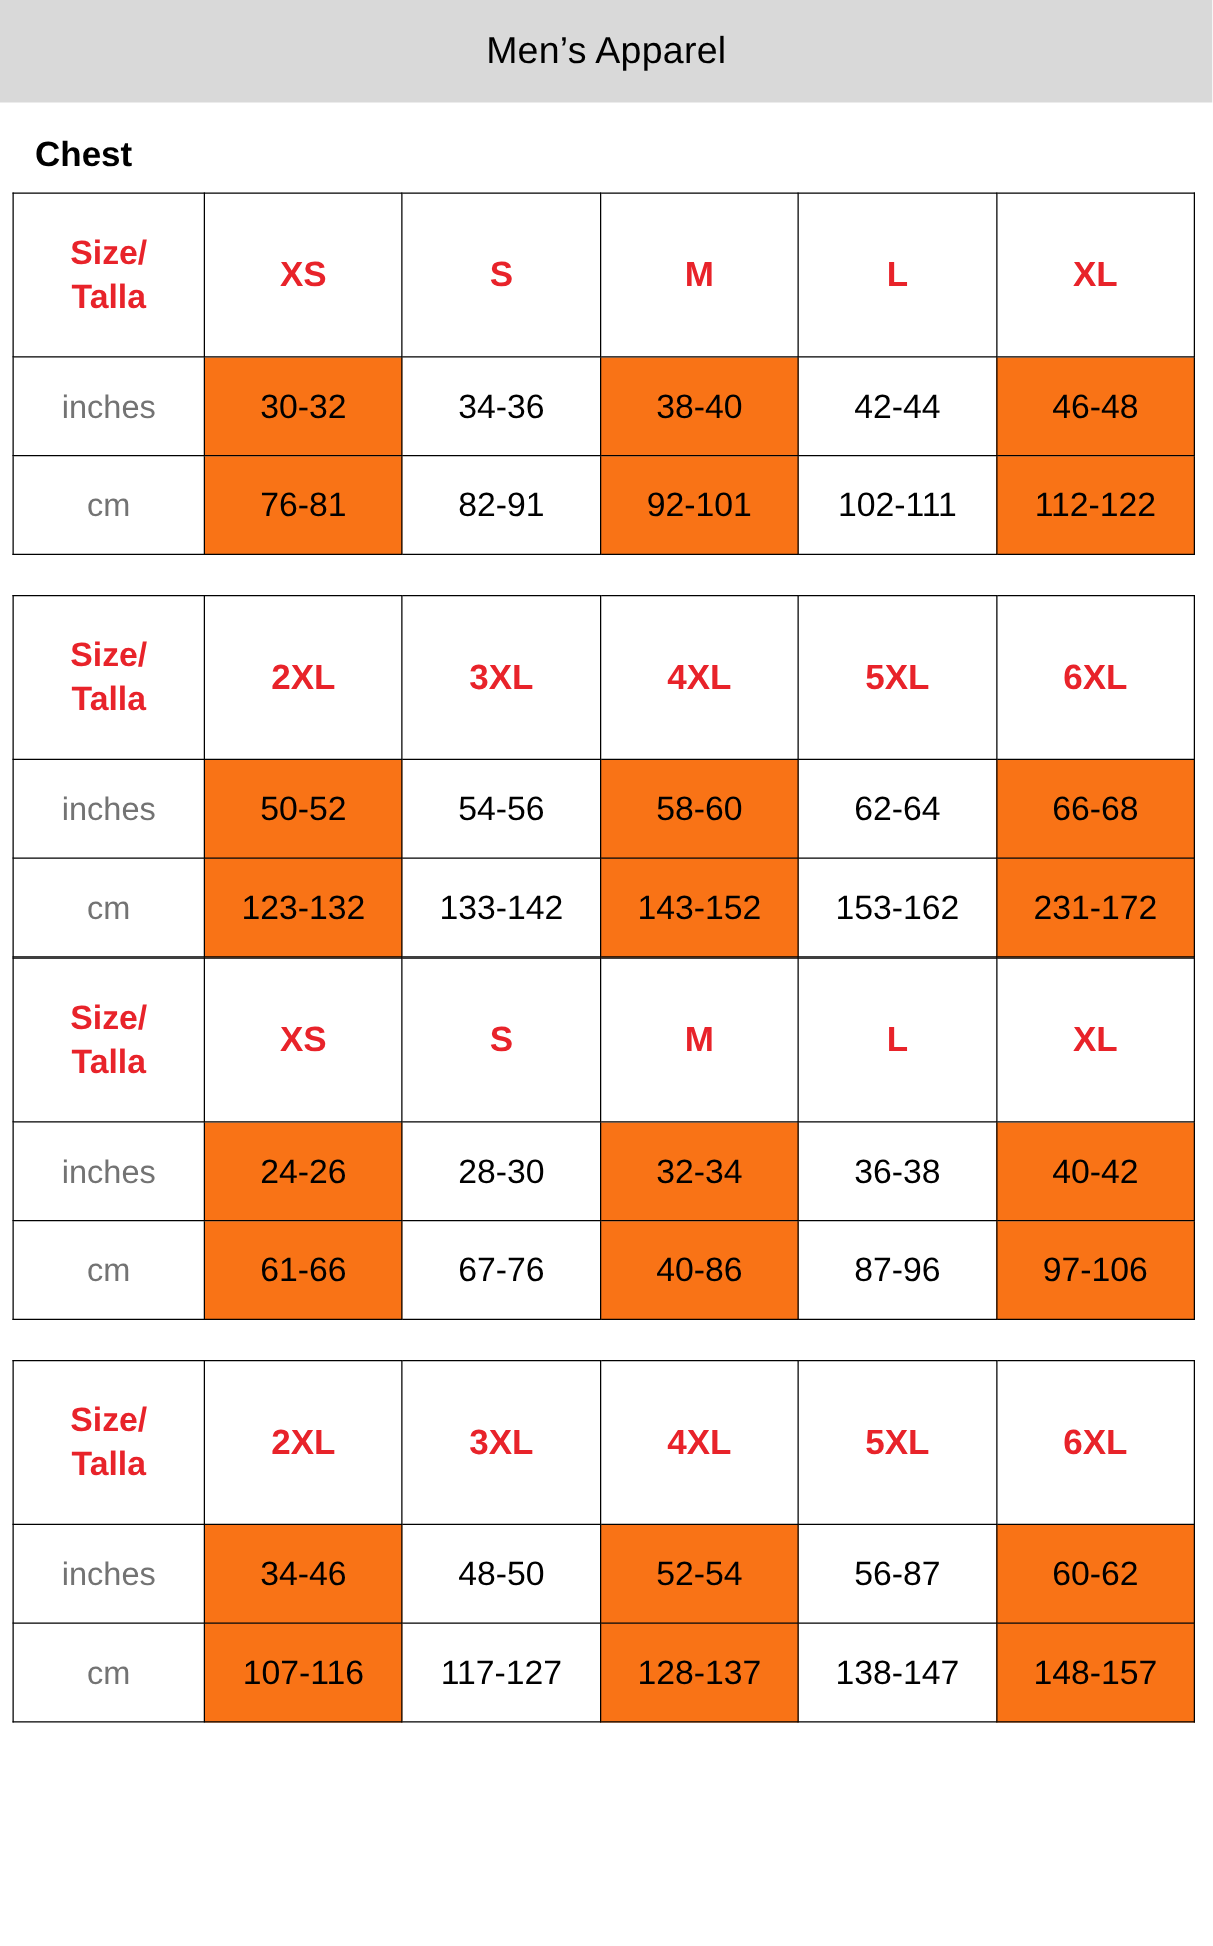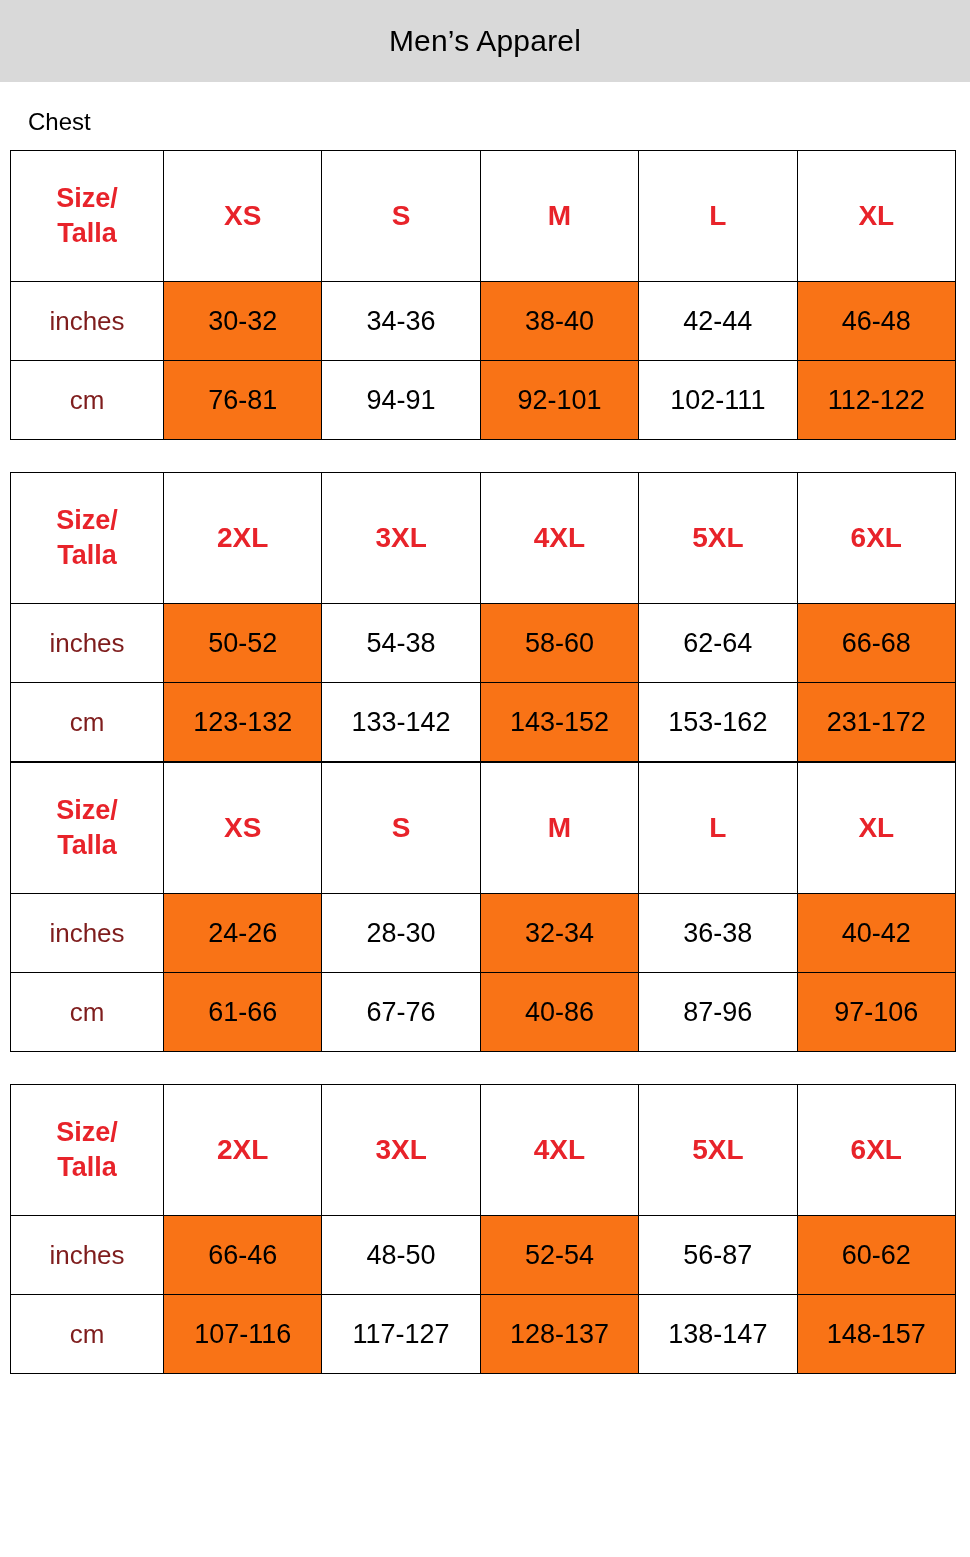"Chest" .section-heading { font-size: 24px -> 28px; font-weight: normal -> bold }
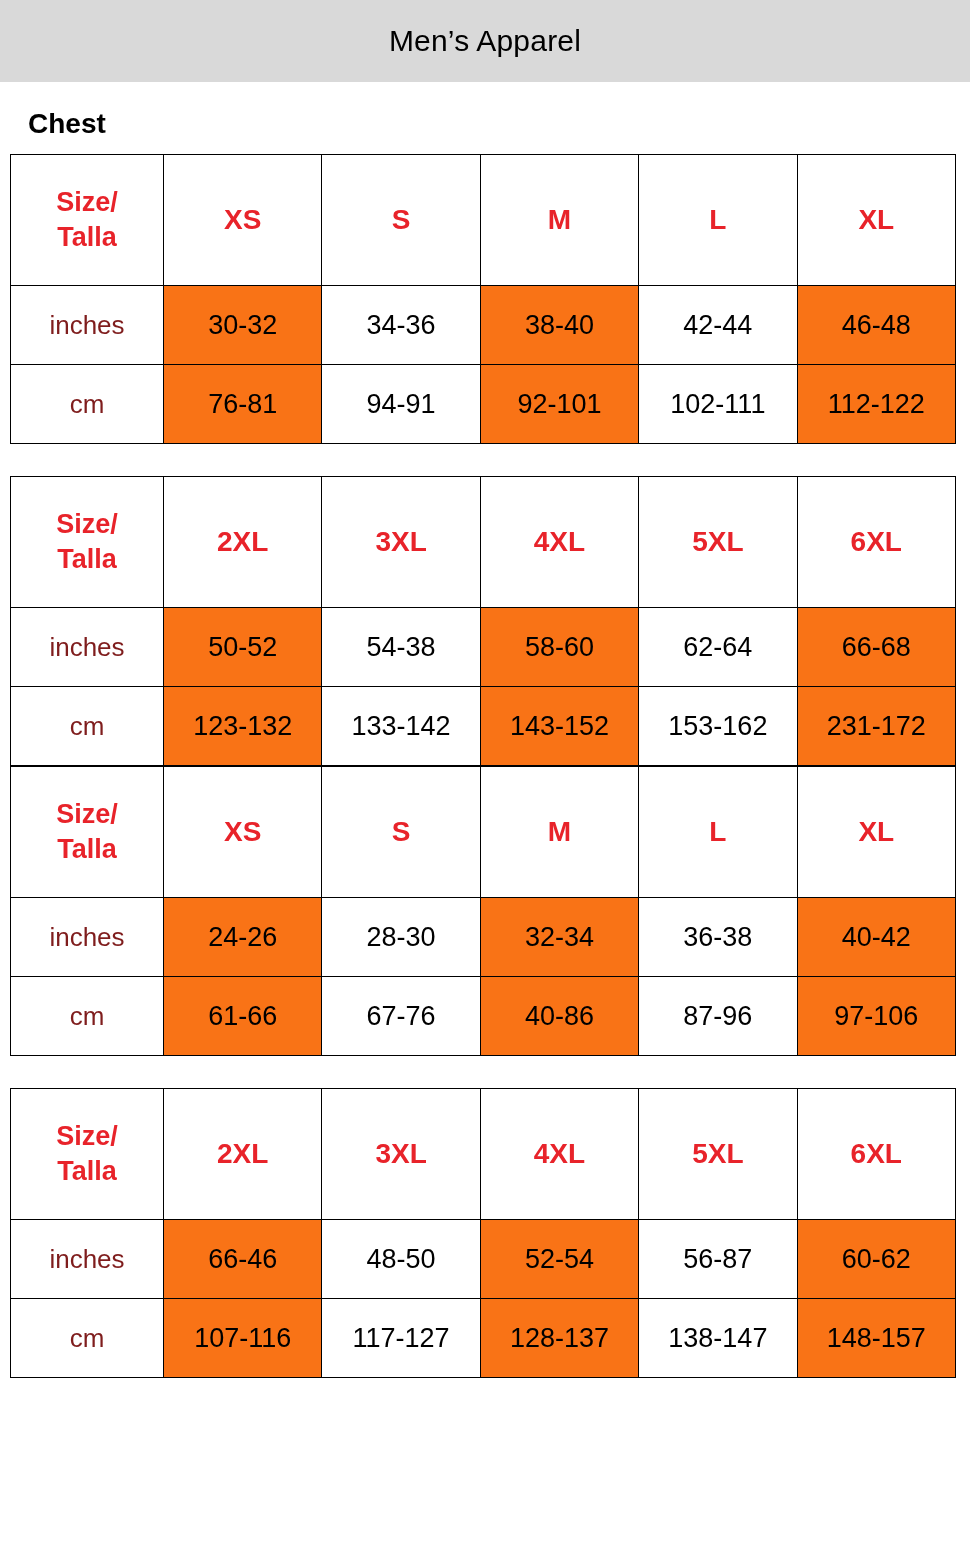"inches" table.size-table td.plain-label { color: #7f1d1d -> #737373 }
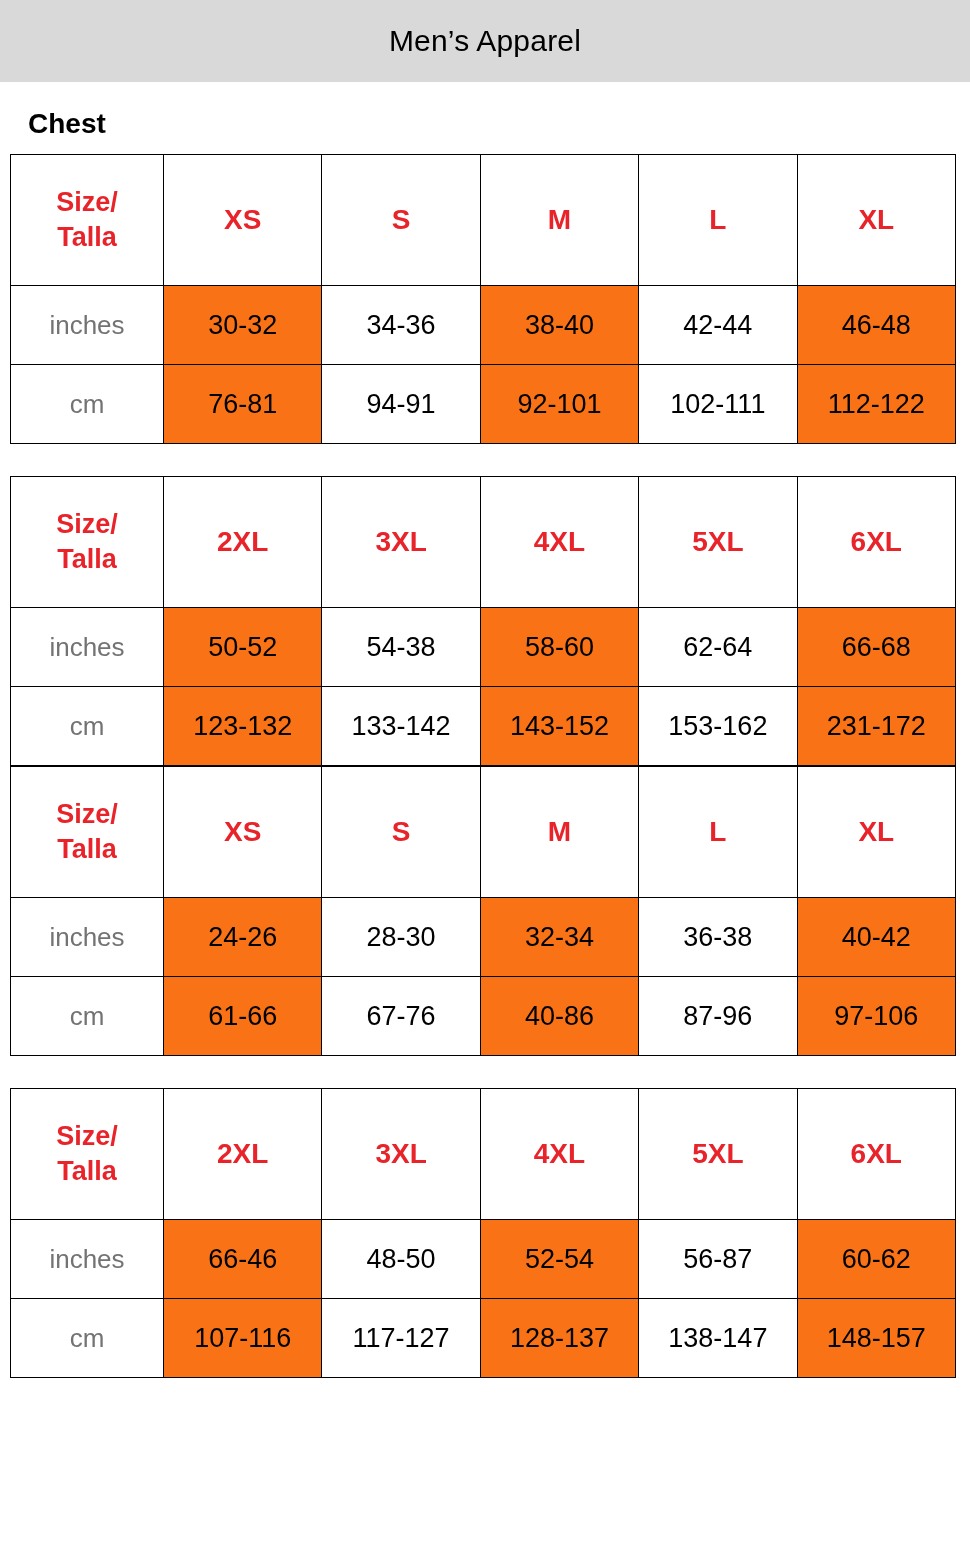"94-91" td { text: 94-91 -> 82-91 }
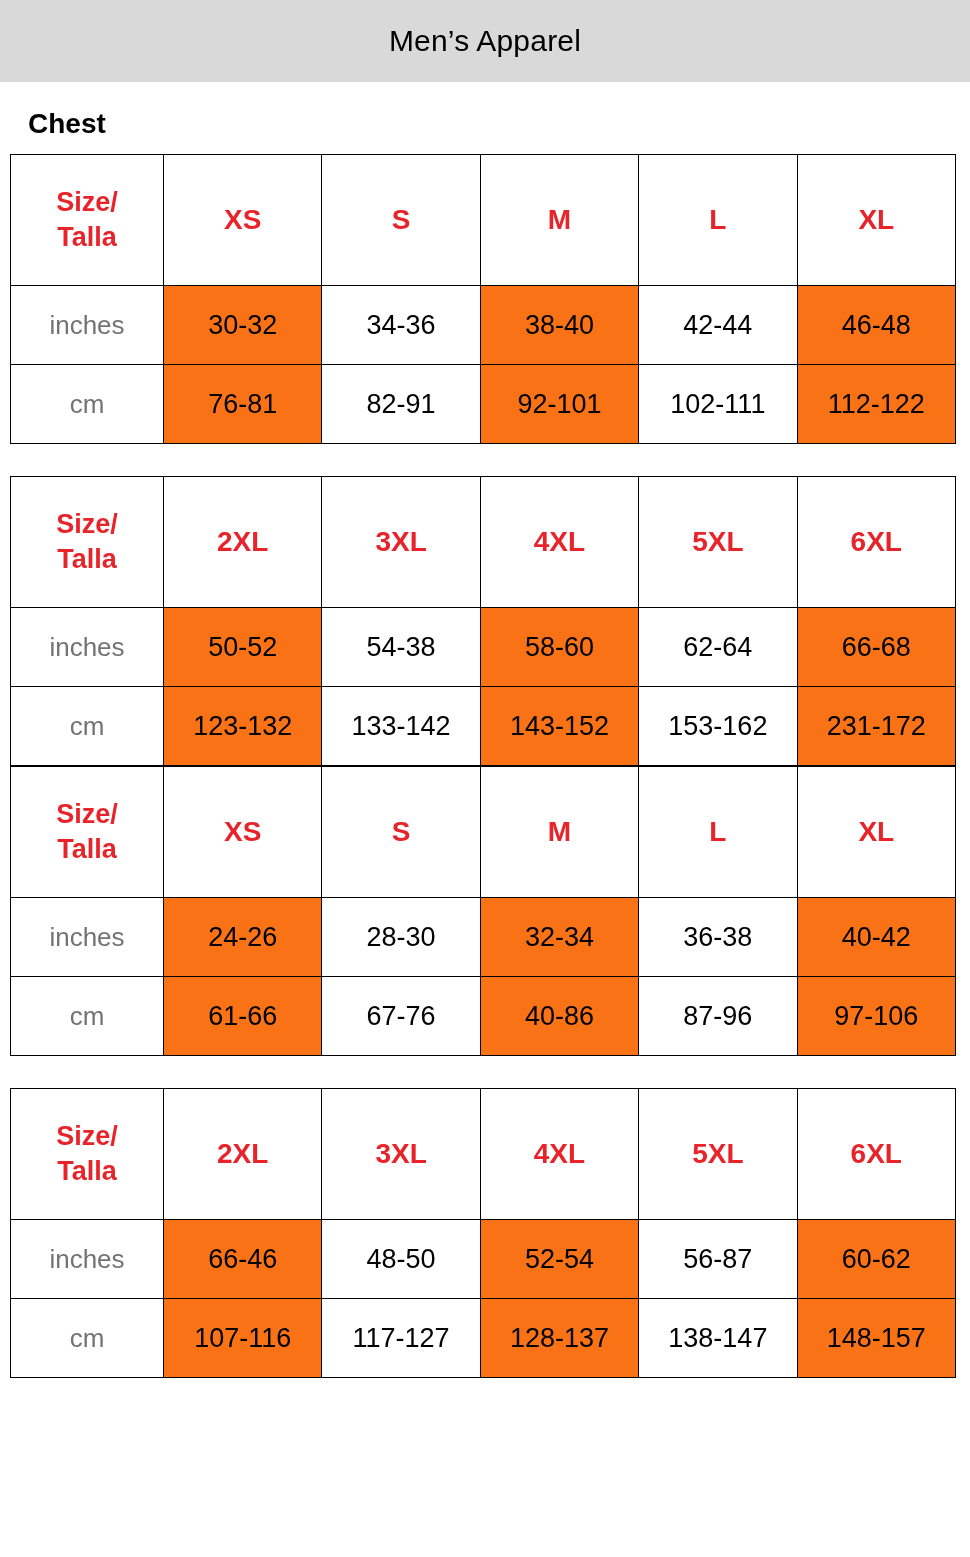"54-38" td { text: 54-38 -> 54-56 }
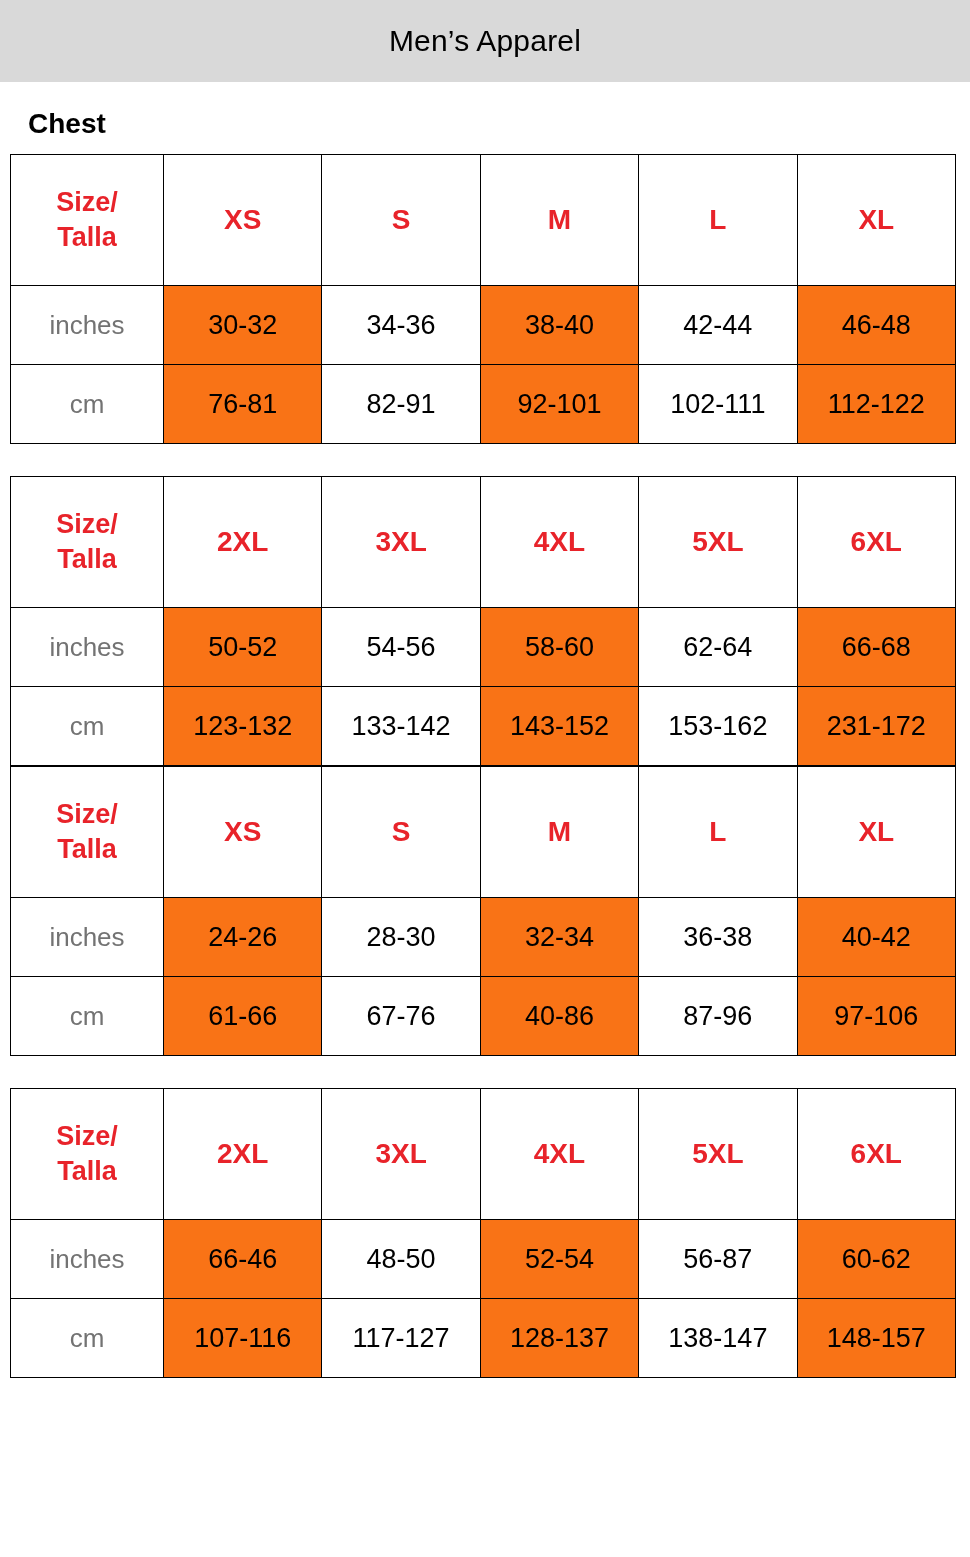"66-46" td.shaded { text: 66-46 -> 34-46 }
